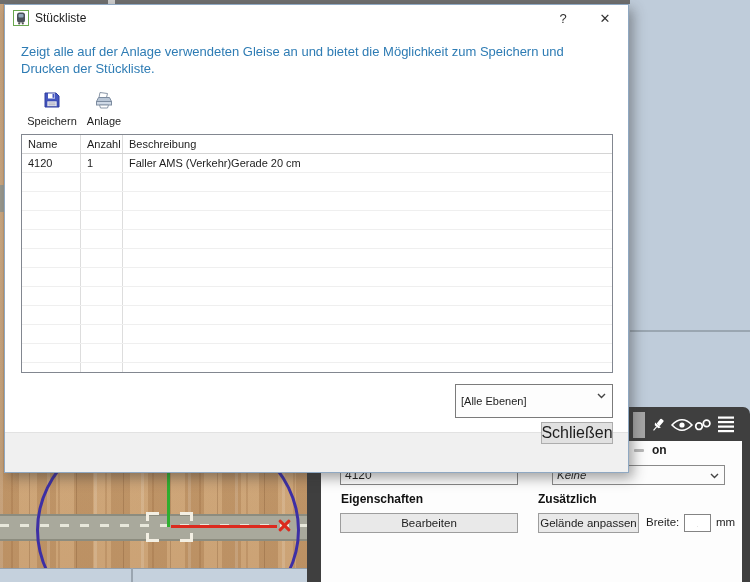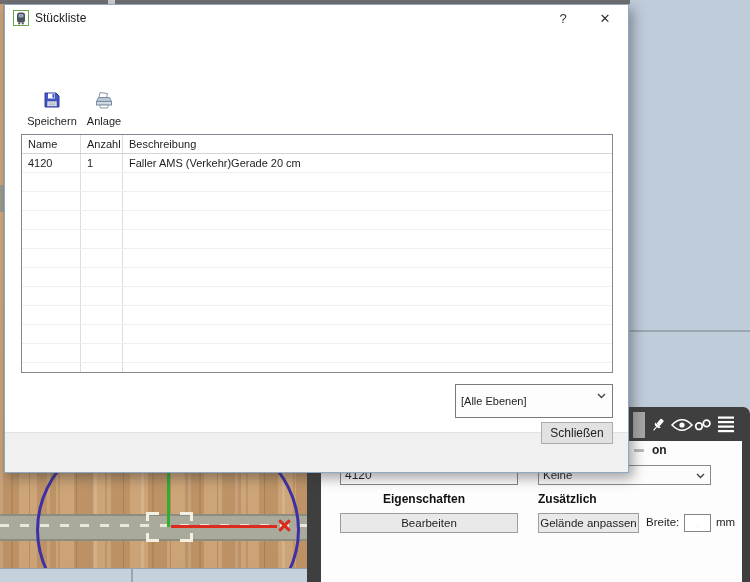"Zeigt alle auf der Anlage" div.desc { html: none -> <div>Zeigt alle auf der Anlage verwendeten Gleise an und bietet die Möglichkeit zum Speichern und Drucken der Stückliste.</div> }
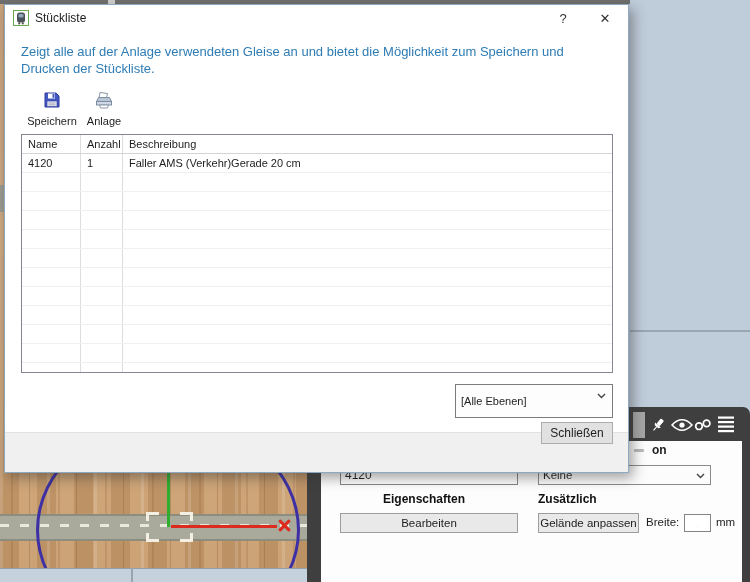"Schließen" .close-btn { font-size: 12px -> 16px }
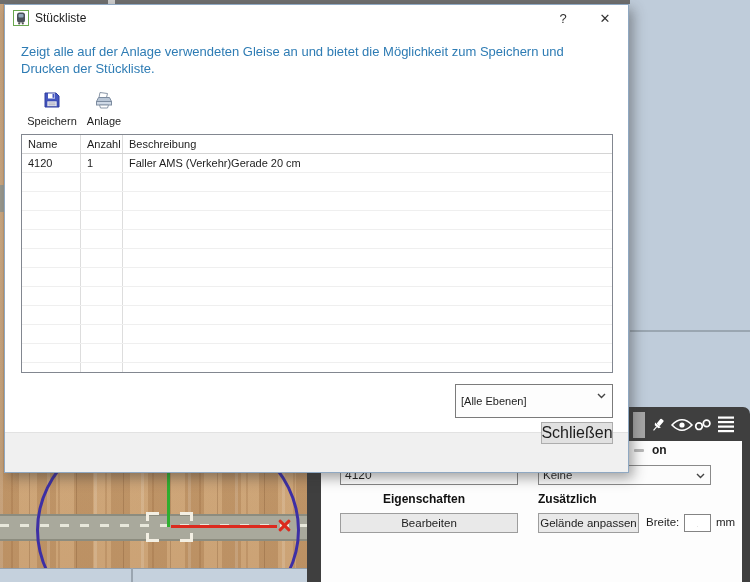"Keine" div.pcombo { font-style: none -> italic; left: 538px -> 552px }
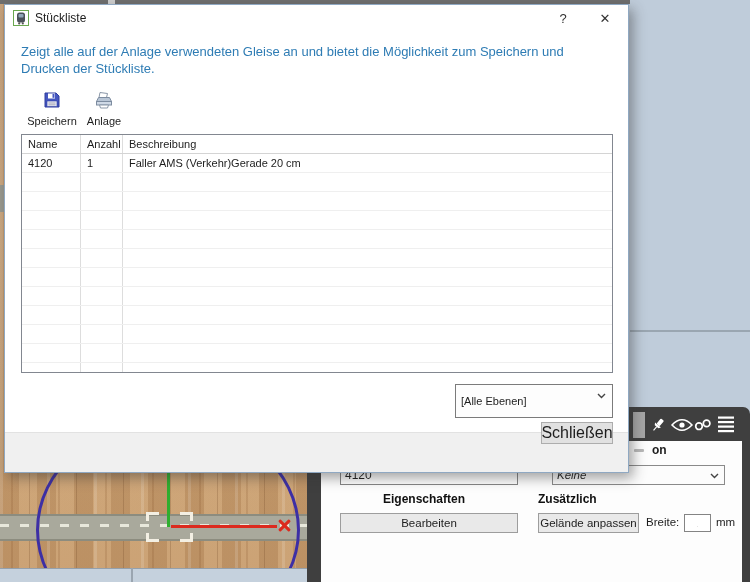"Eigenschaften" div.pheading { margin-left: 42px -> none }
